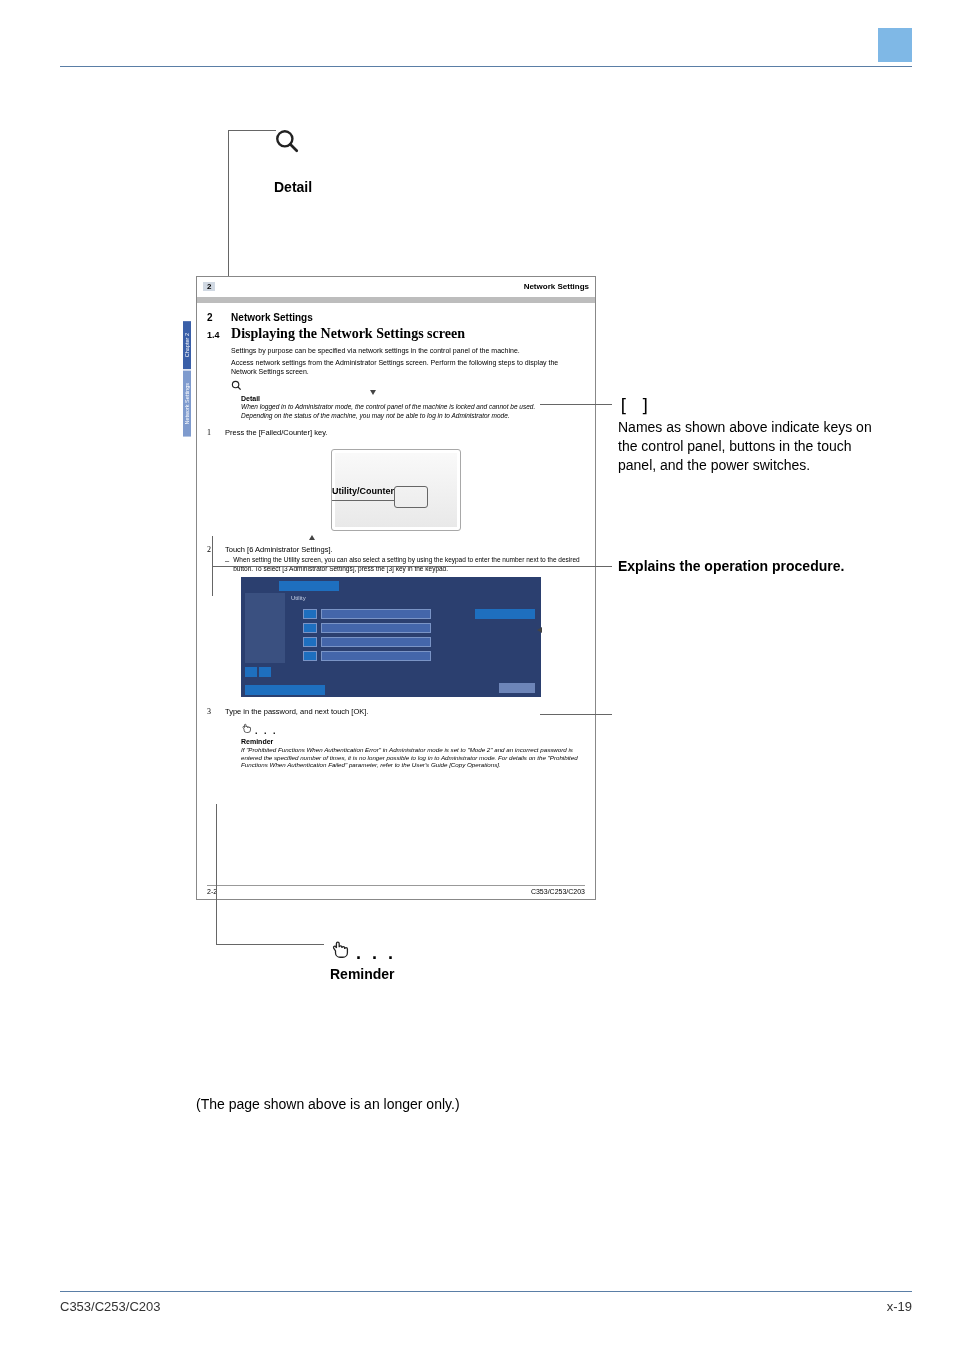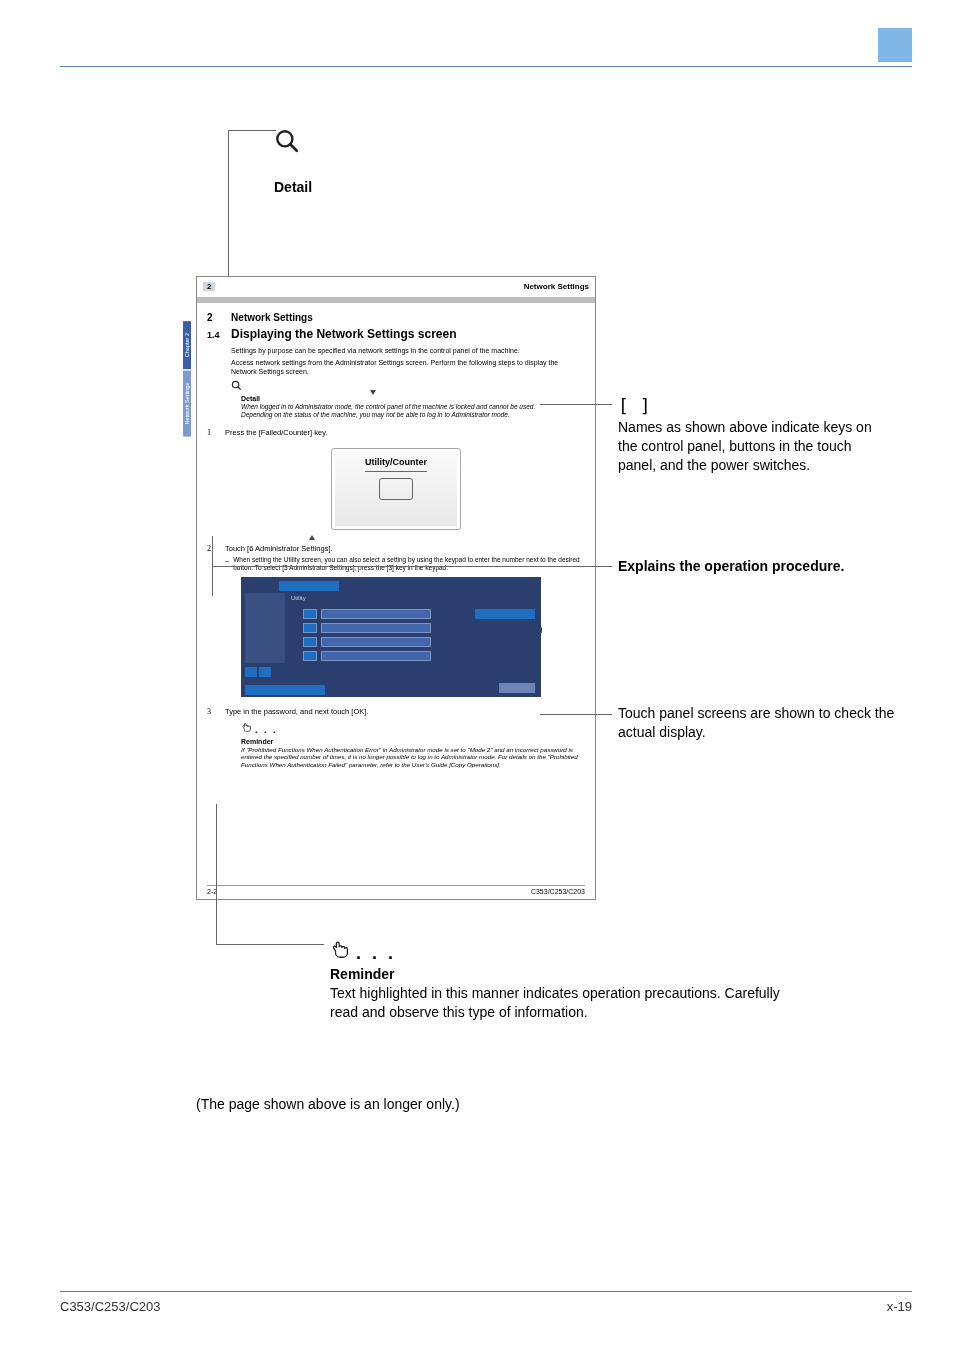"Displaying the Network Settings screen" .fbody .sub-title { font-family: none -> Liberation Serif, serif; font-size: 12px -> 14px }
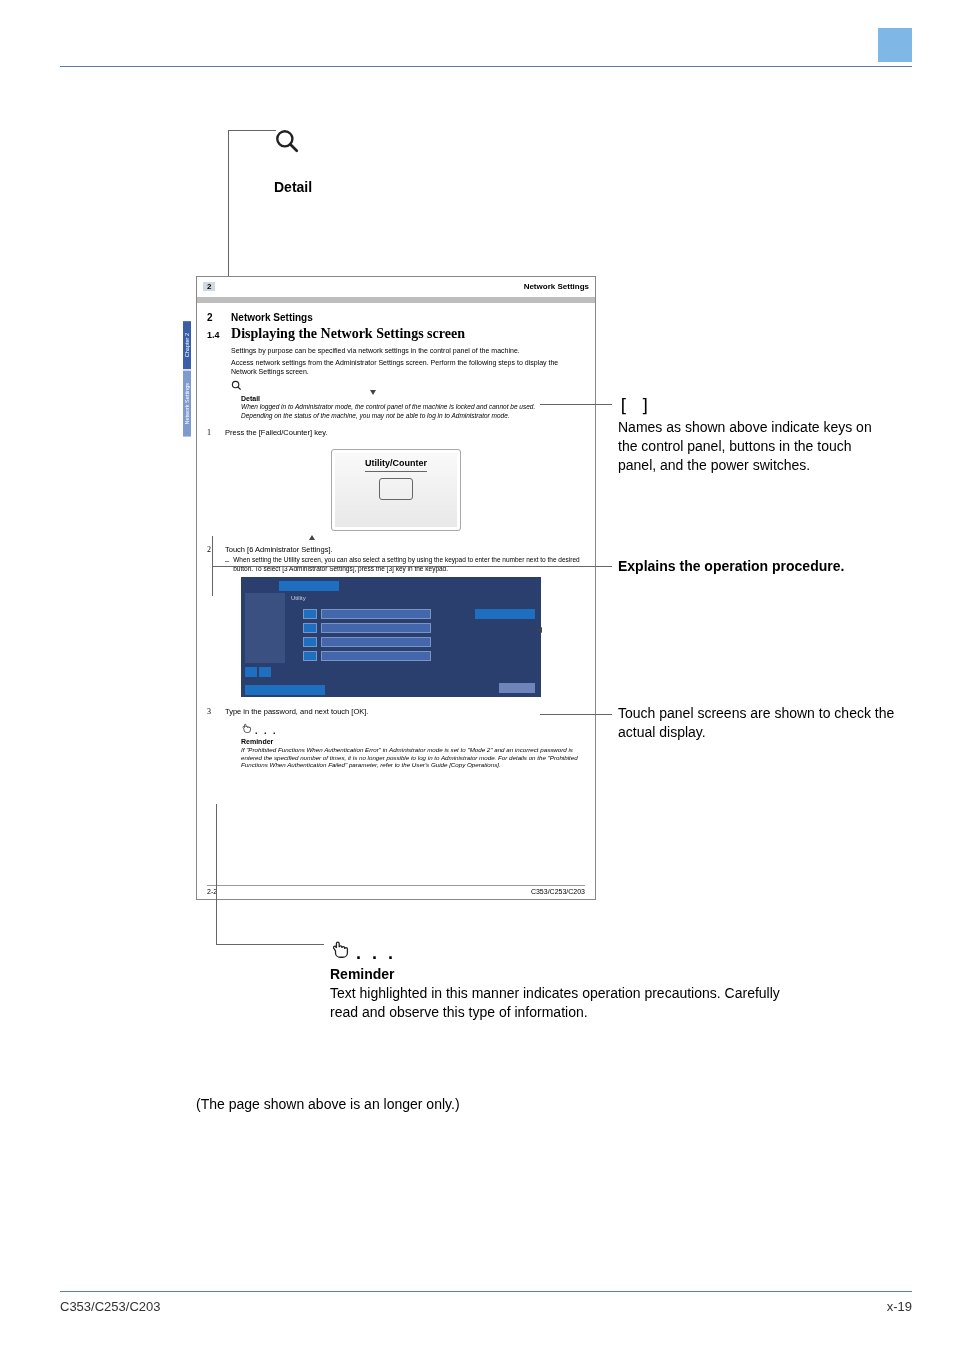"Utility/Counter" .key-box { flex-direction: column -> row }
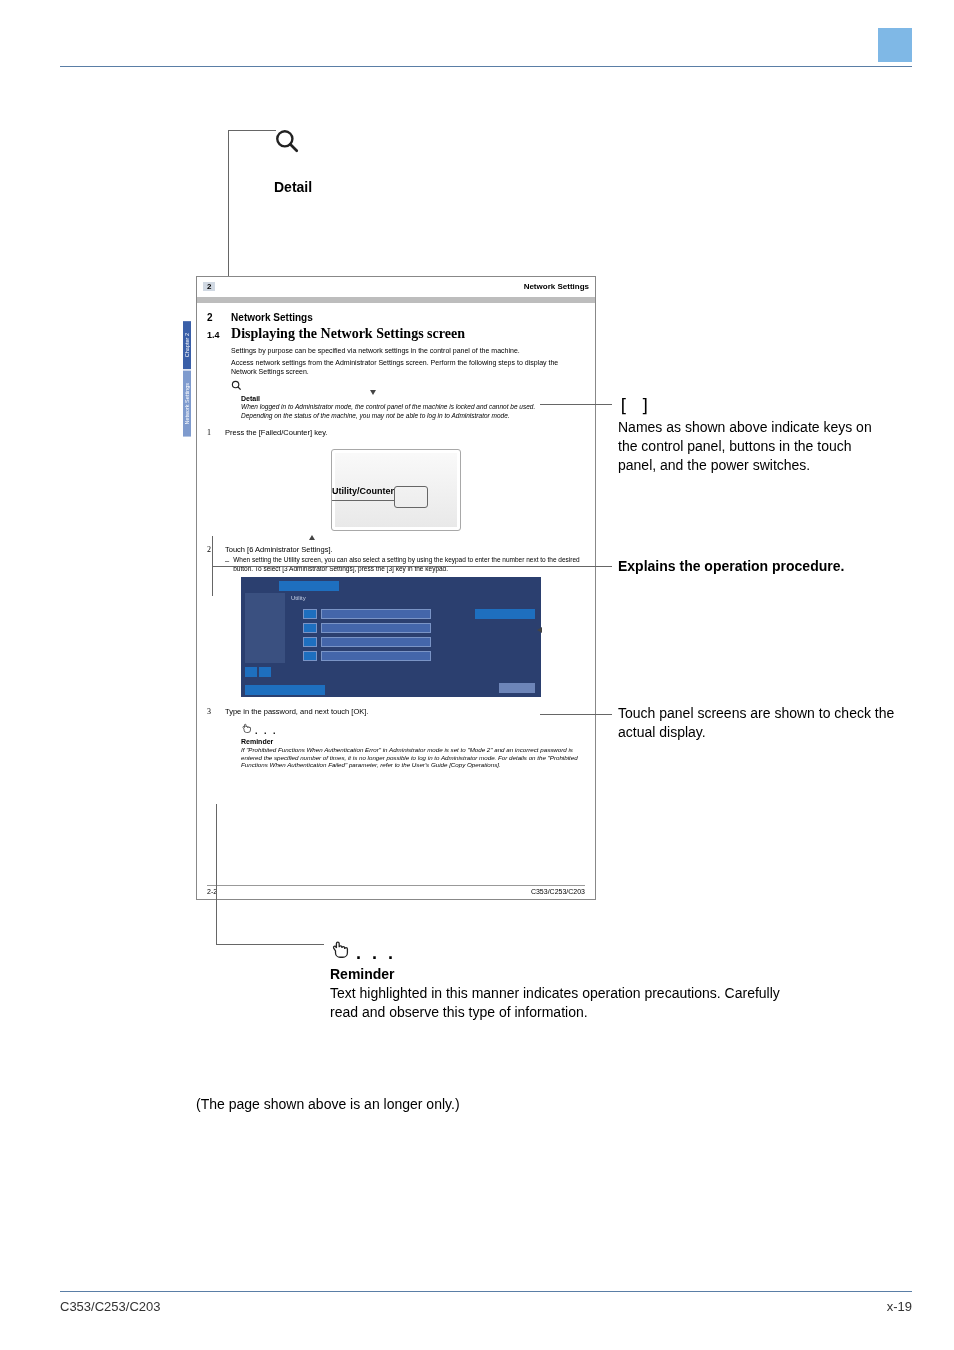"Touch panel screens are shown" div.anno { html: <div> <span>Touch panel screens are shown to check the actual display.</span> </div> -> none }
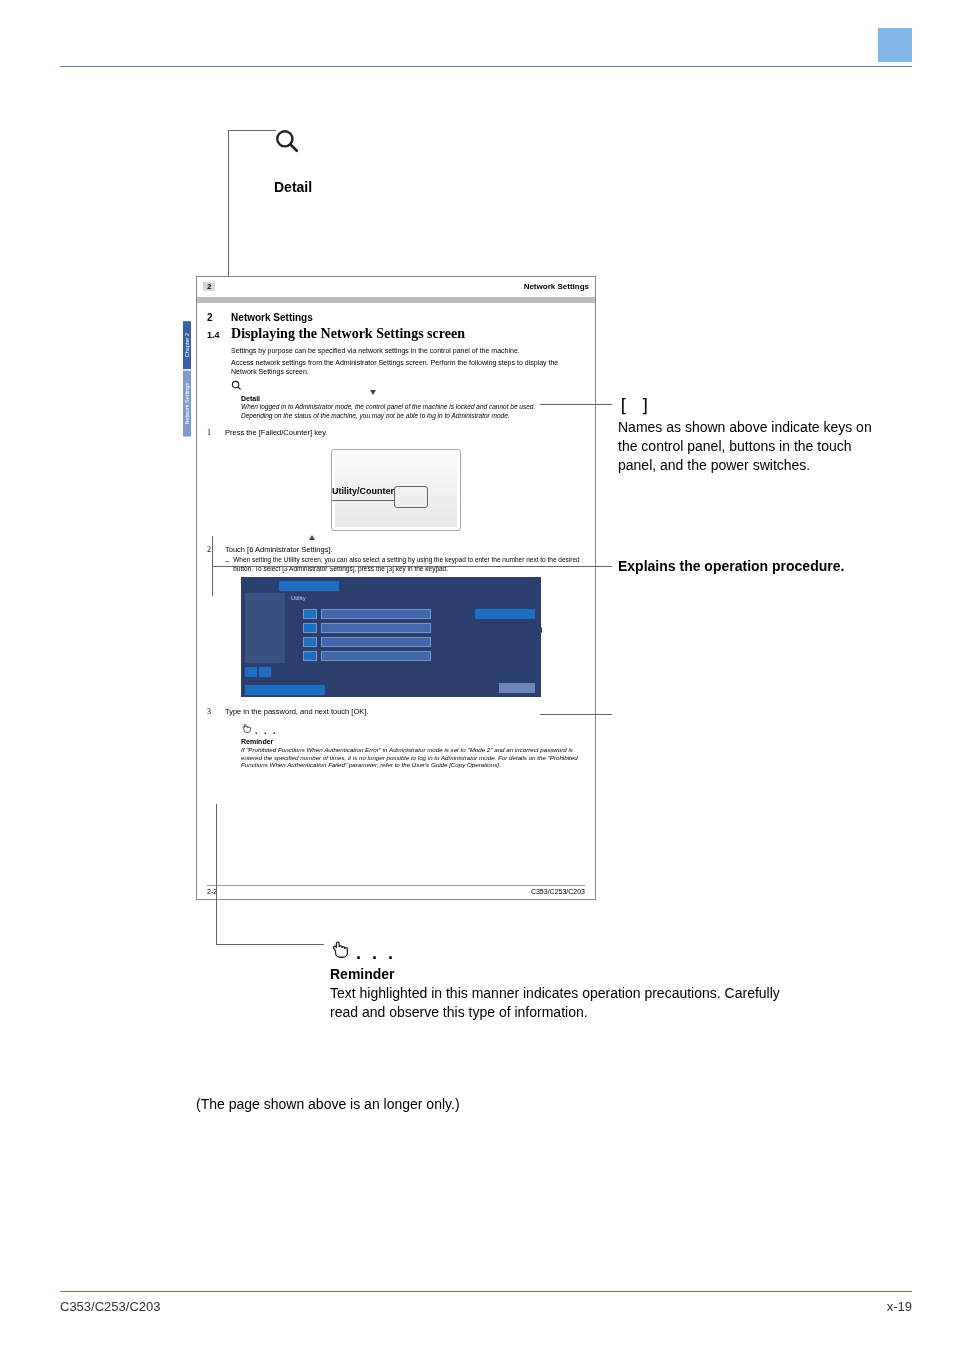"Text highlighted in this manner" div { html: <div>Text highlighted in this manner indicates operation precautions. Carefully read and observe this type of information.</div> -> none }
